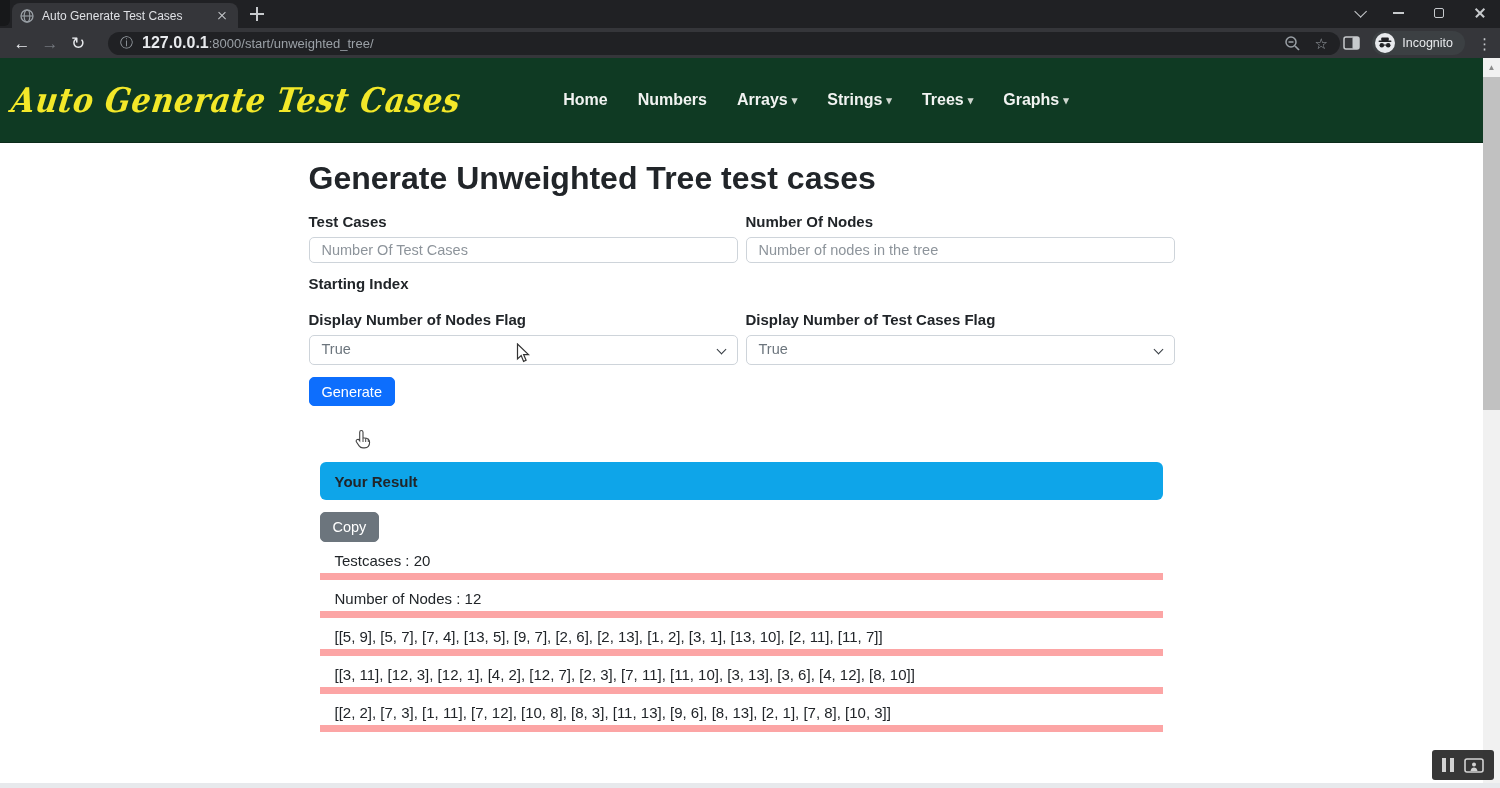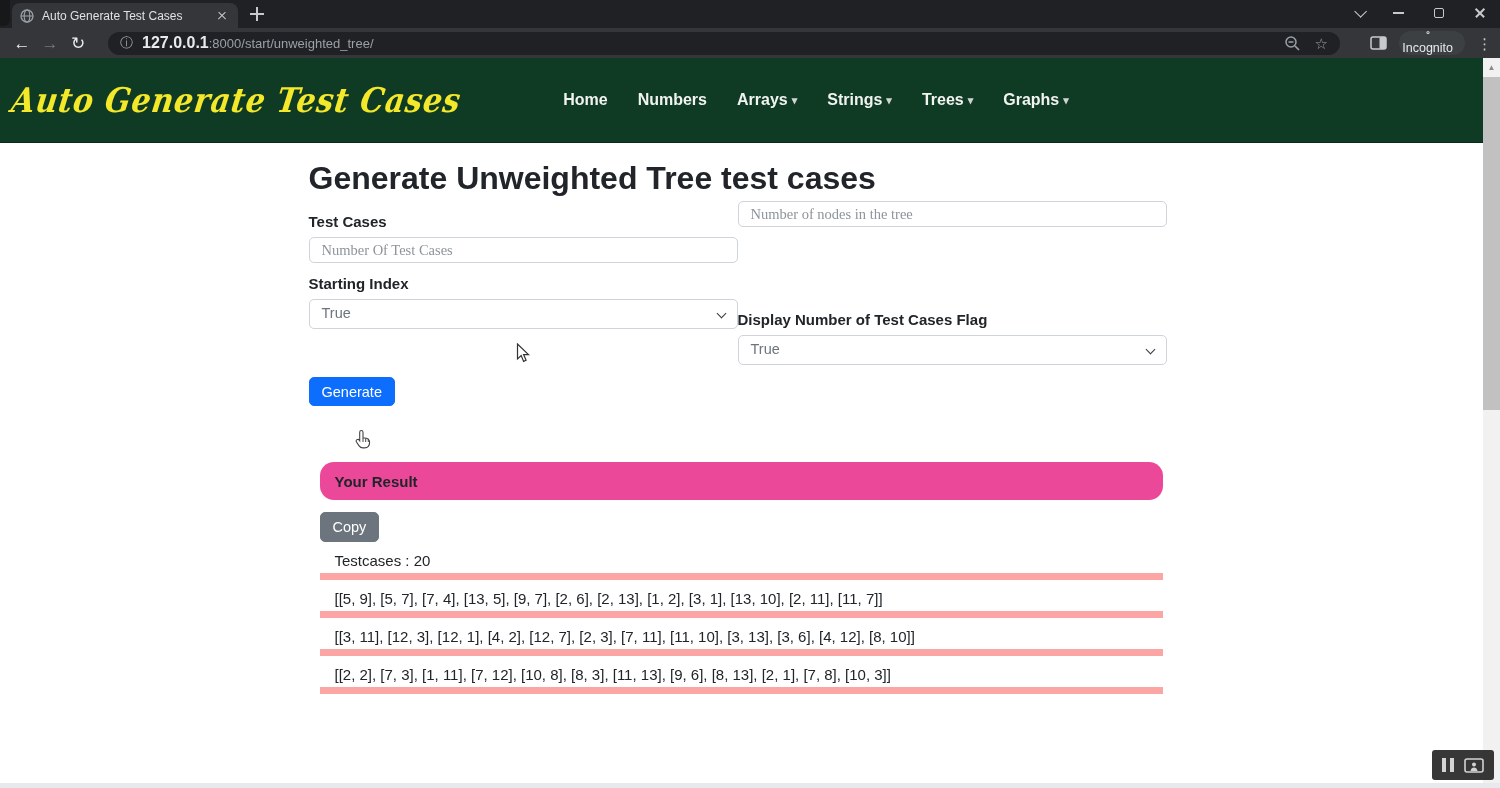"Incognito" .incog-badge { flex-direction: column -> none }
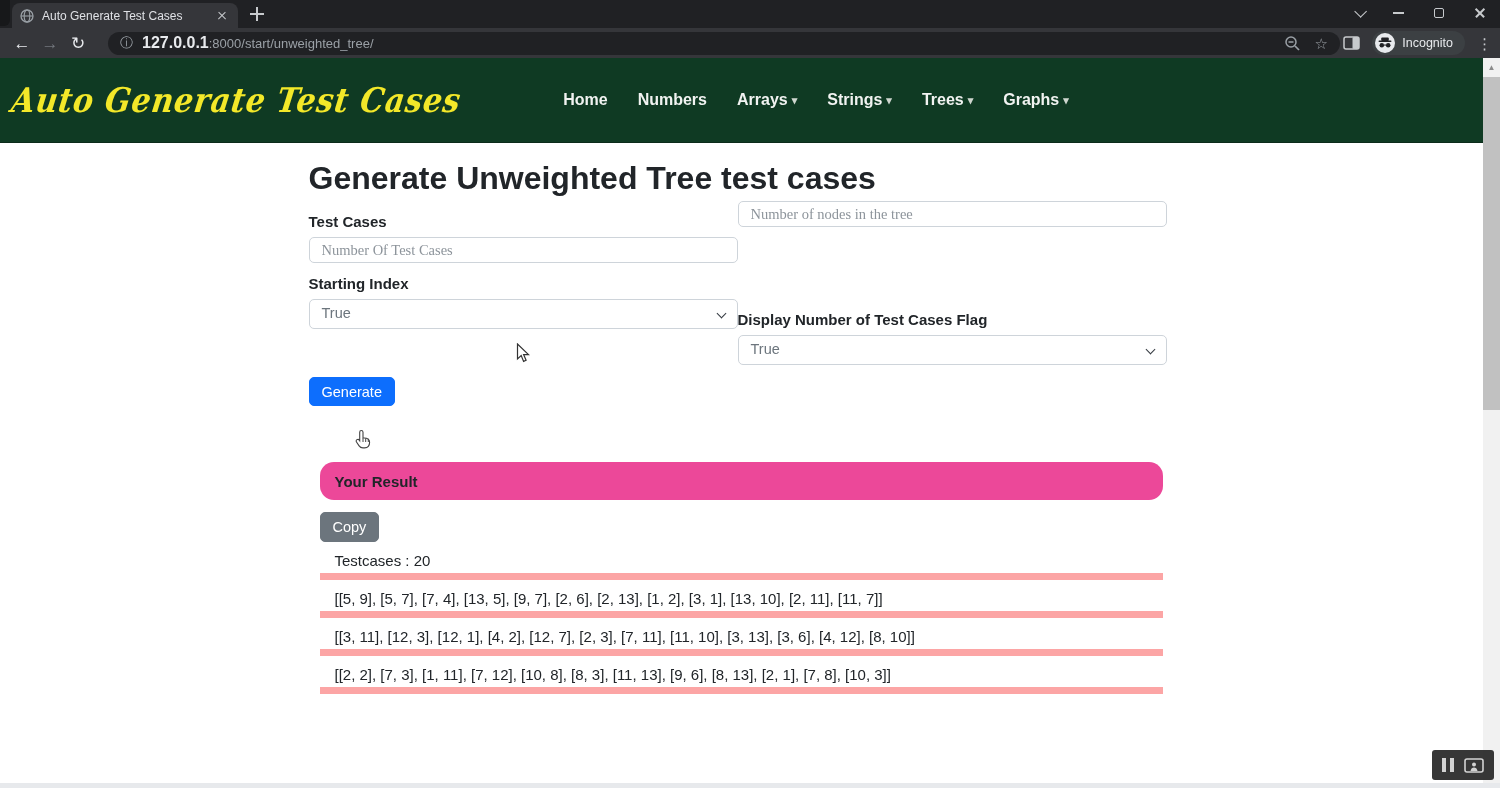"Test Cases" .form-grid { gap: none -> 8px }
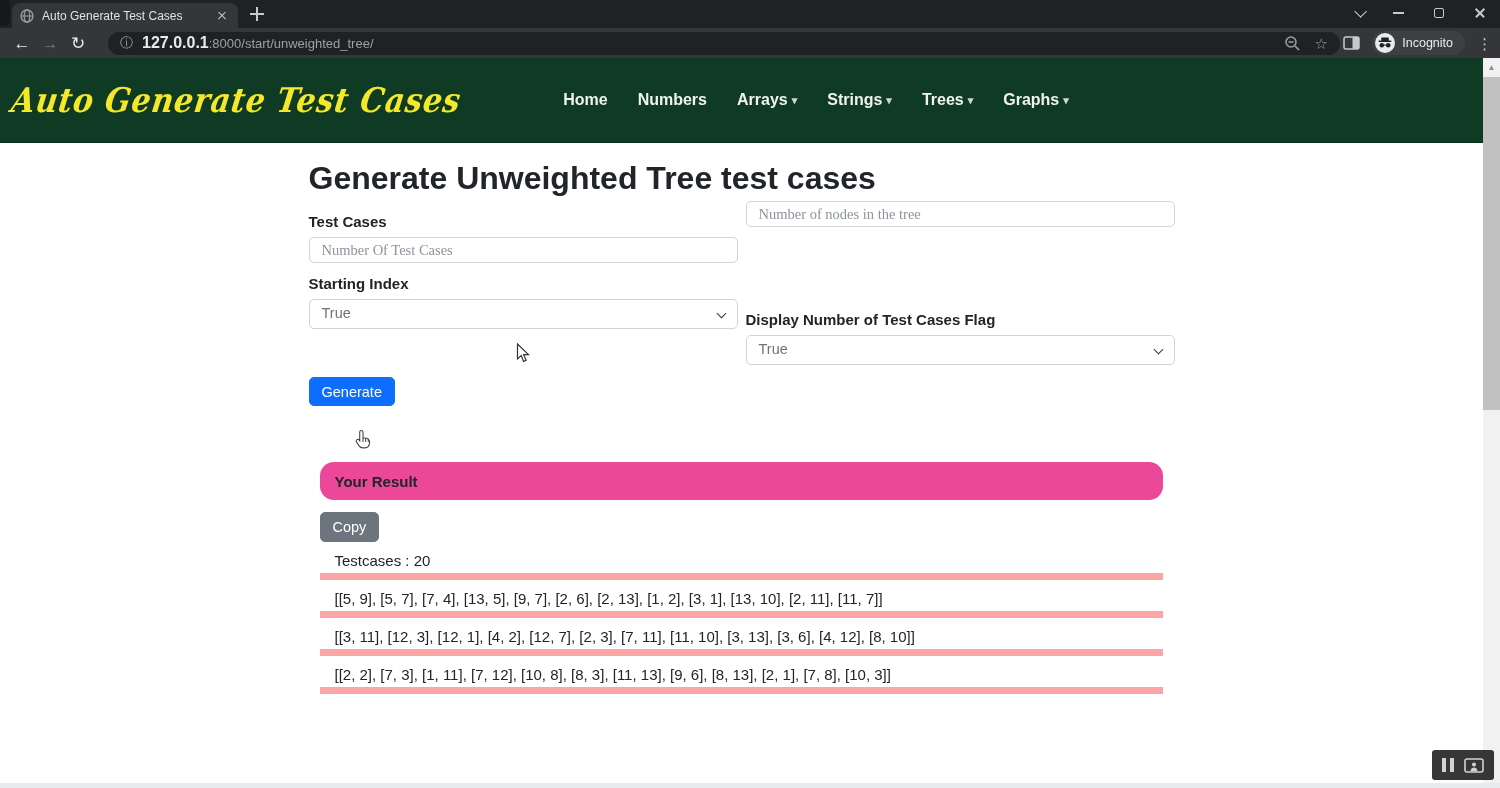"Number Of Nodes" label.field-label { html: none -> <label>Number Of Nodes</label> }
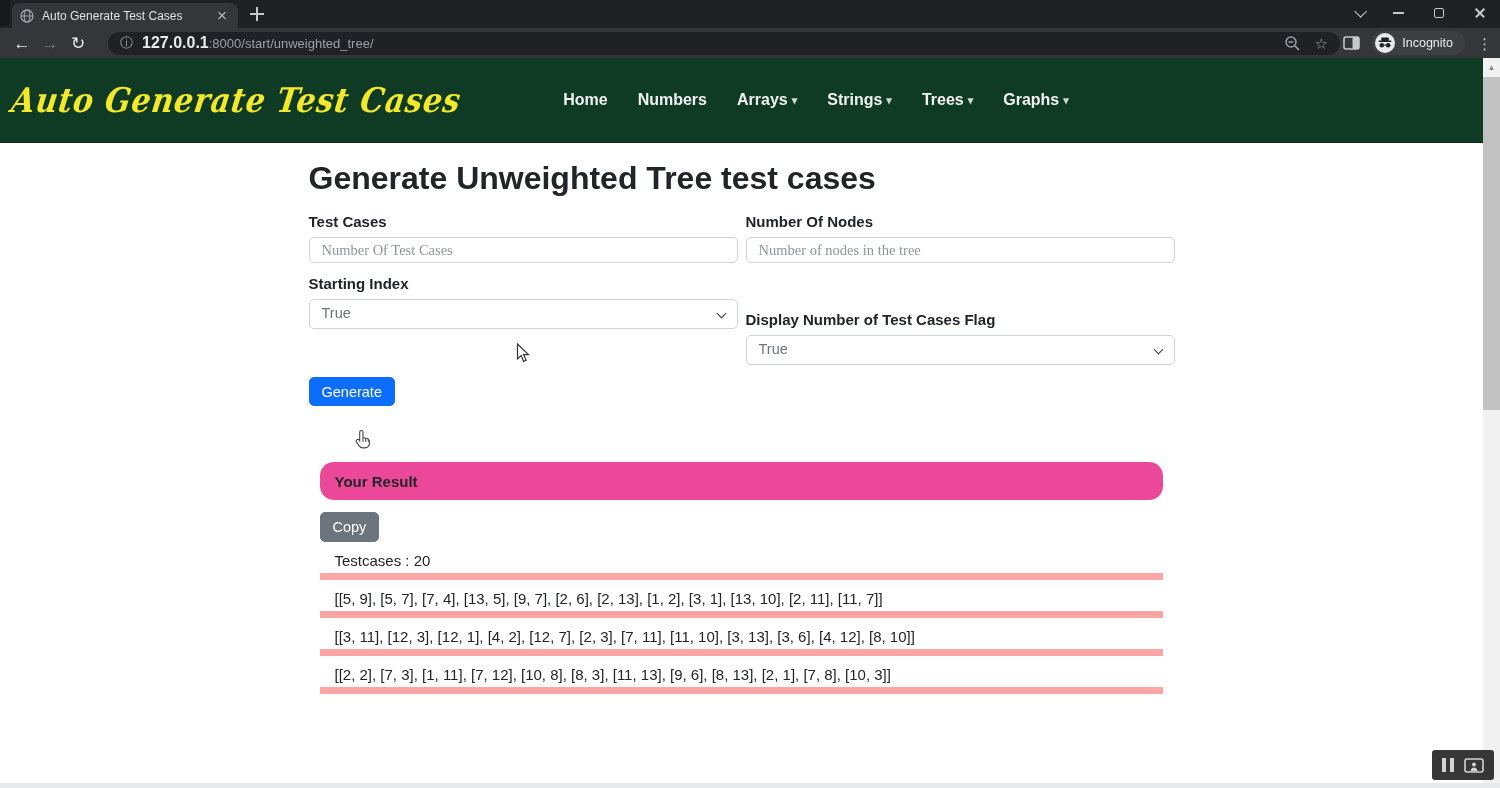"Number Of Test Cases" .text-input { font-family: Liberation Serif, serif -> Liberation Sans, sans-serif }
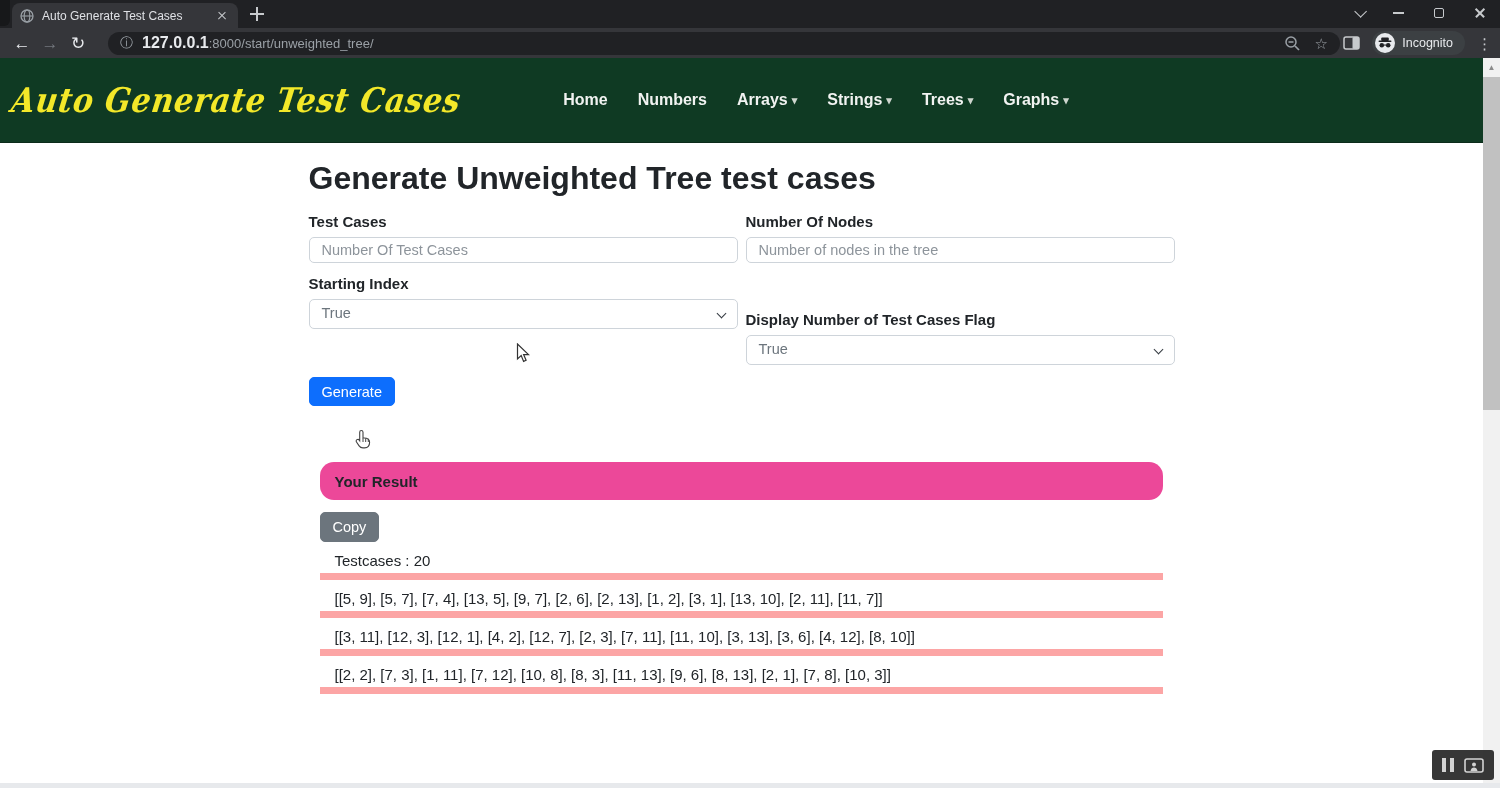"Display Number of Nodes Flag" label.field-label { html: none -> <label>Display Number of Nodes Flag</label> }
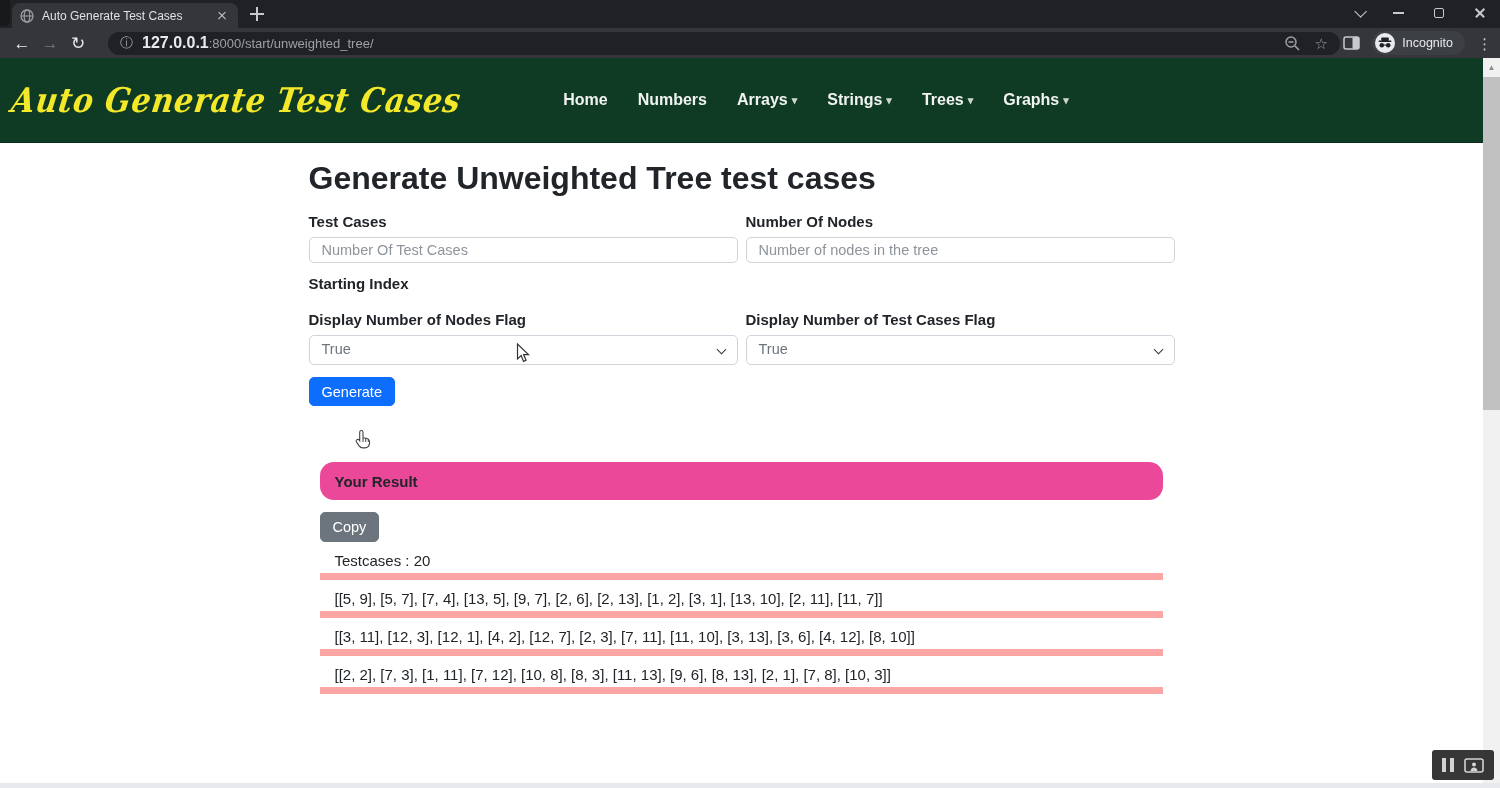"Your Result" .result-header { background: #ec4899 -> #0ea5e9; border-radius: 14px -> 6px }
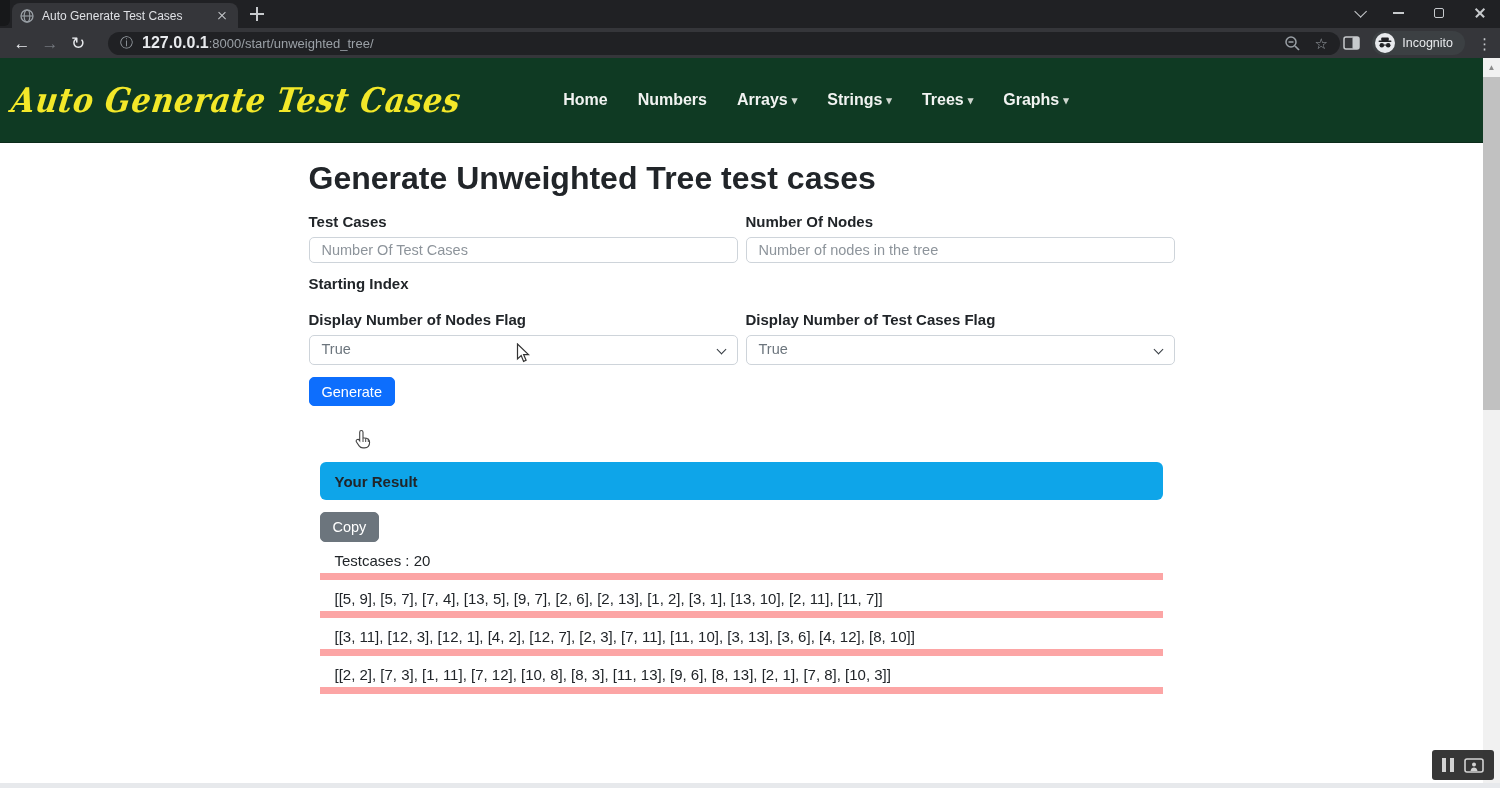"Number of Nodes : 12" div.result-row { html: none -> <div>Number of Nodes : 12</div> }
